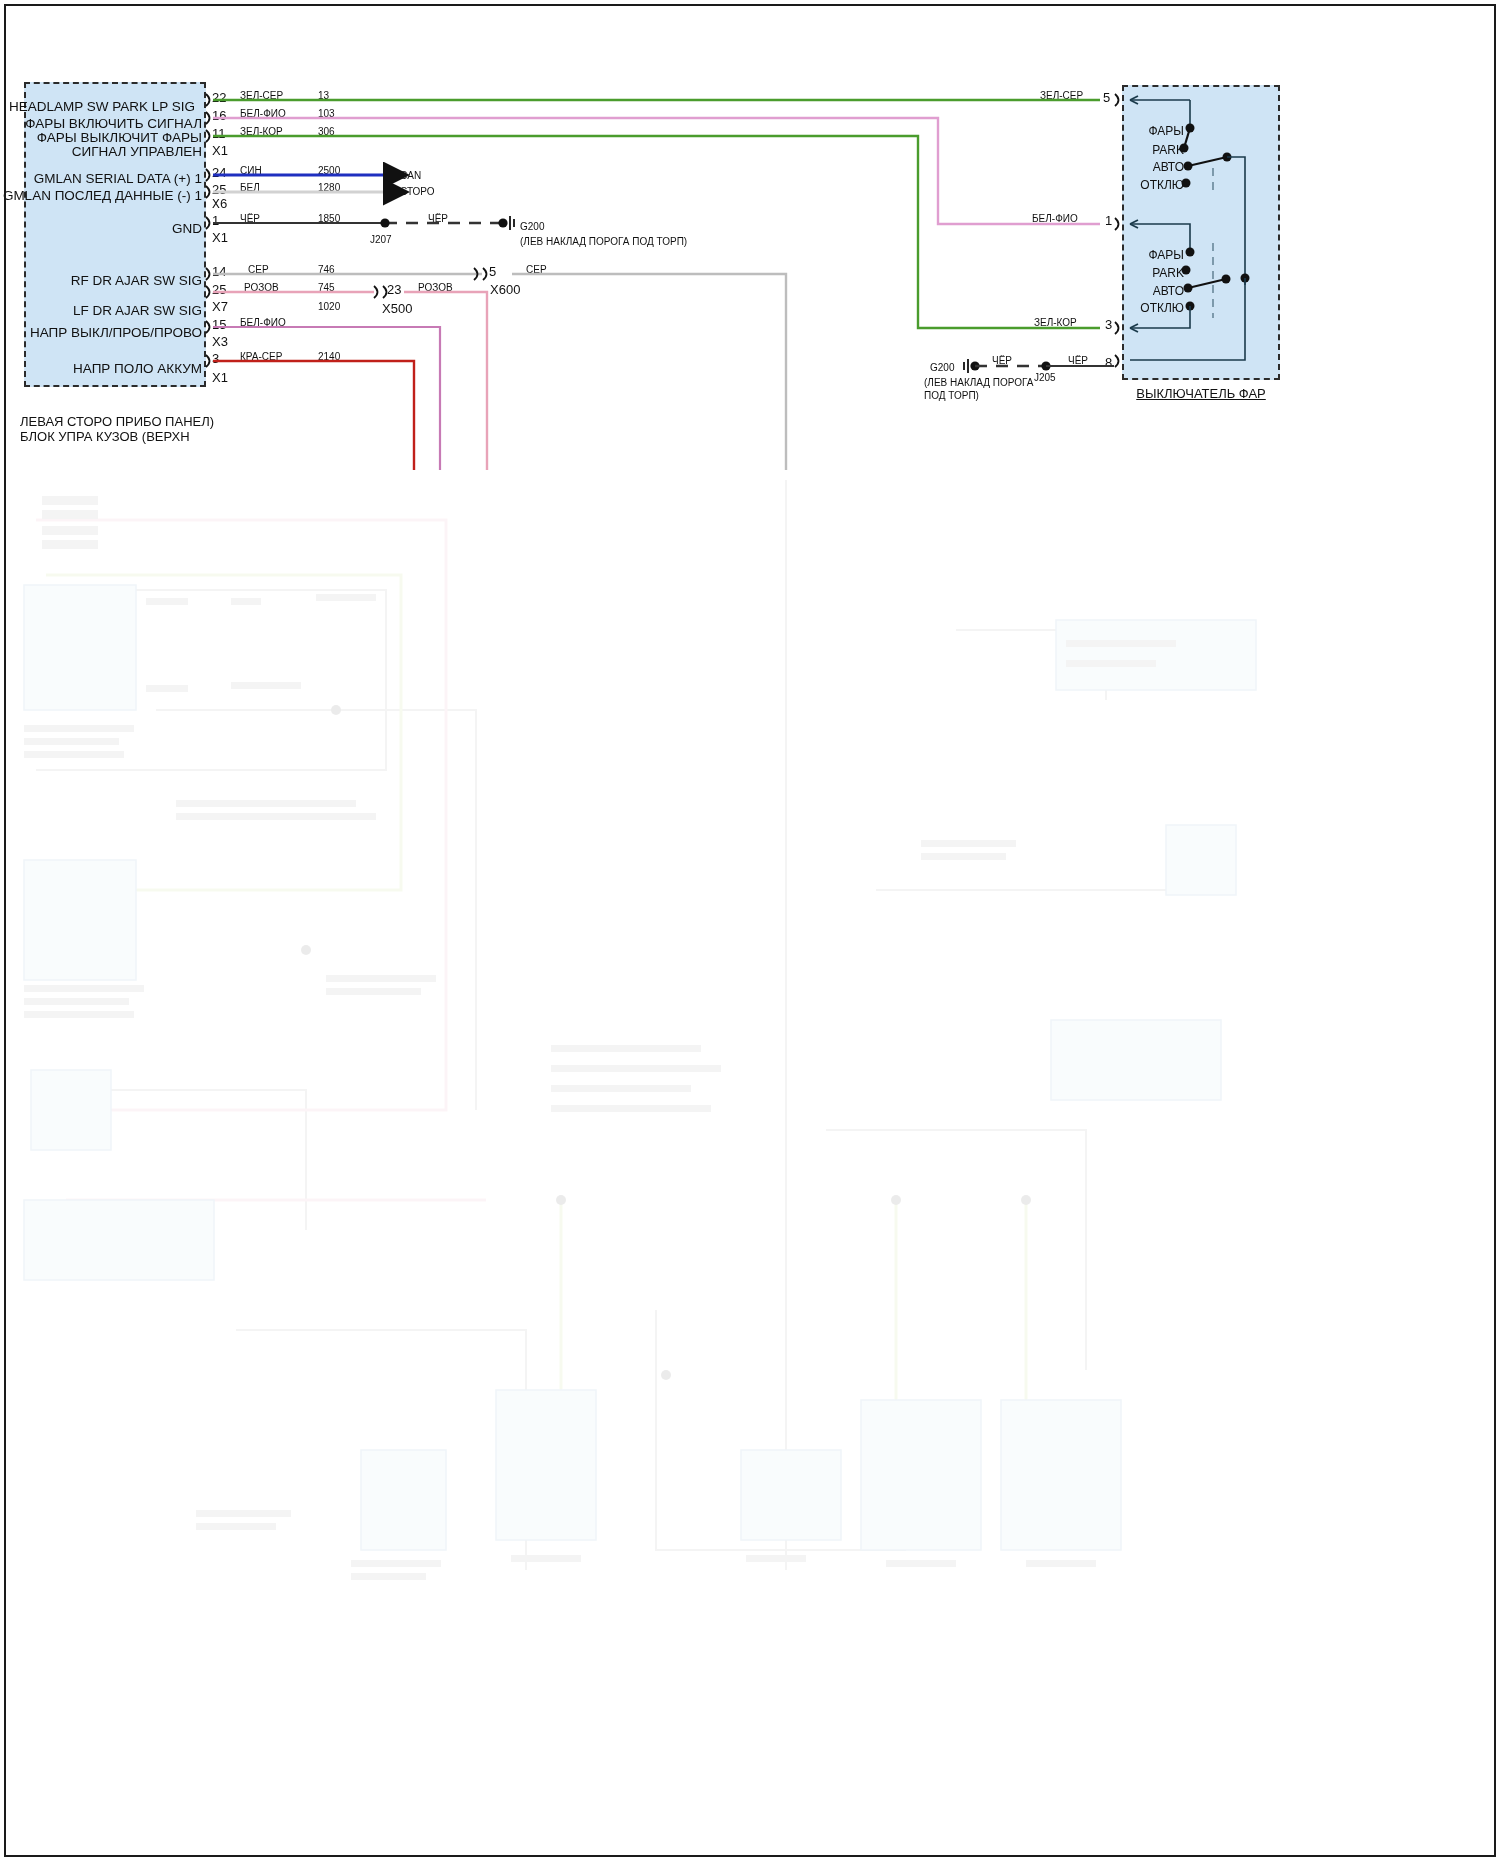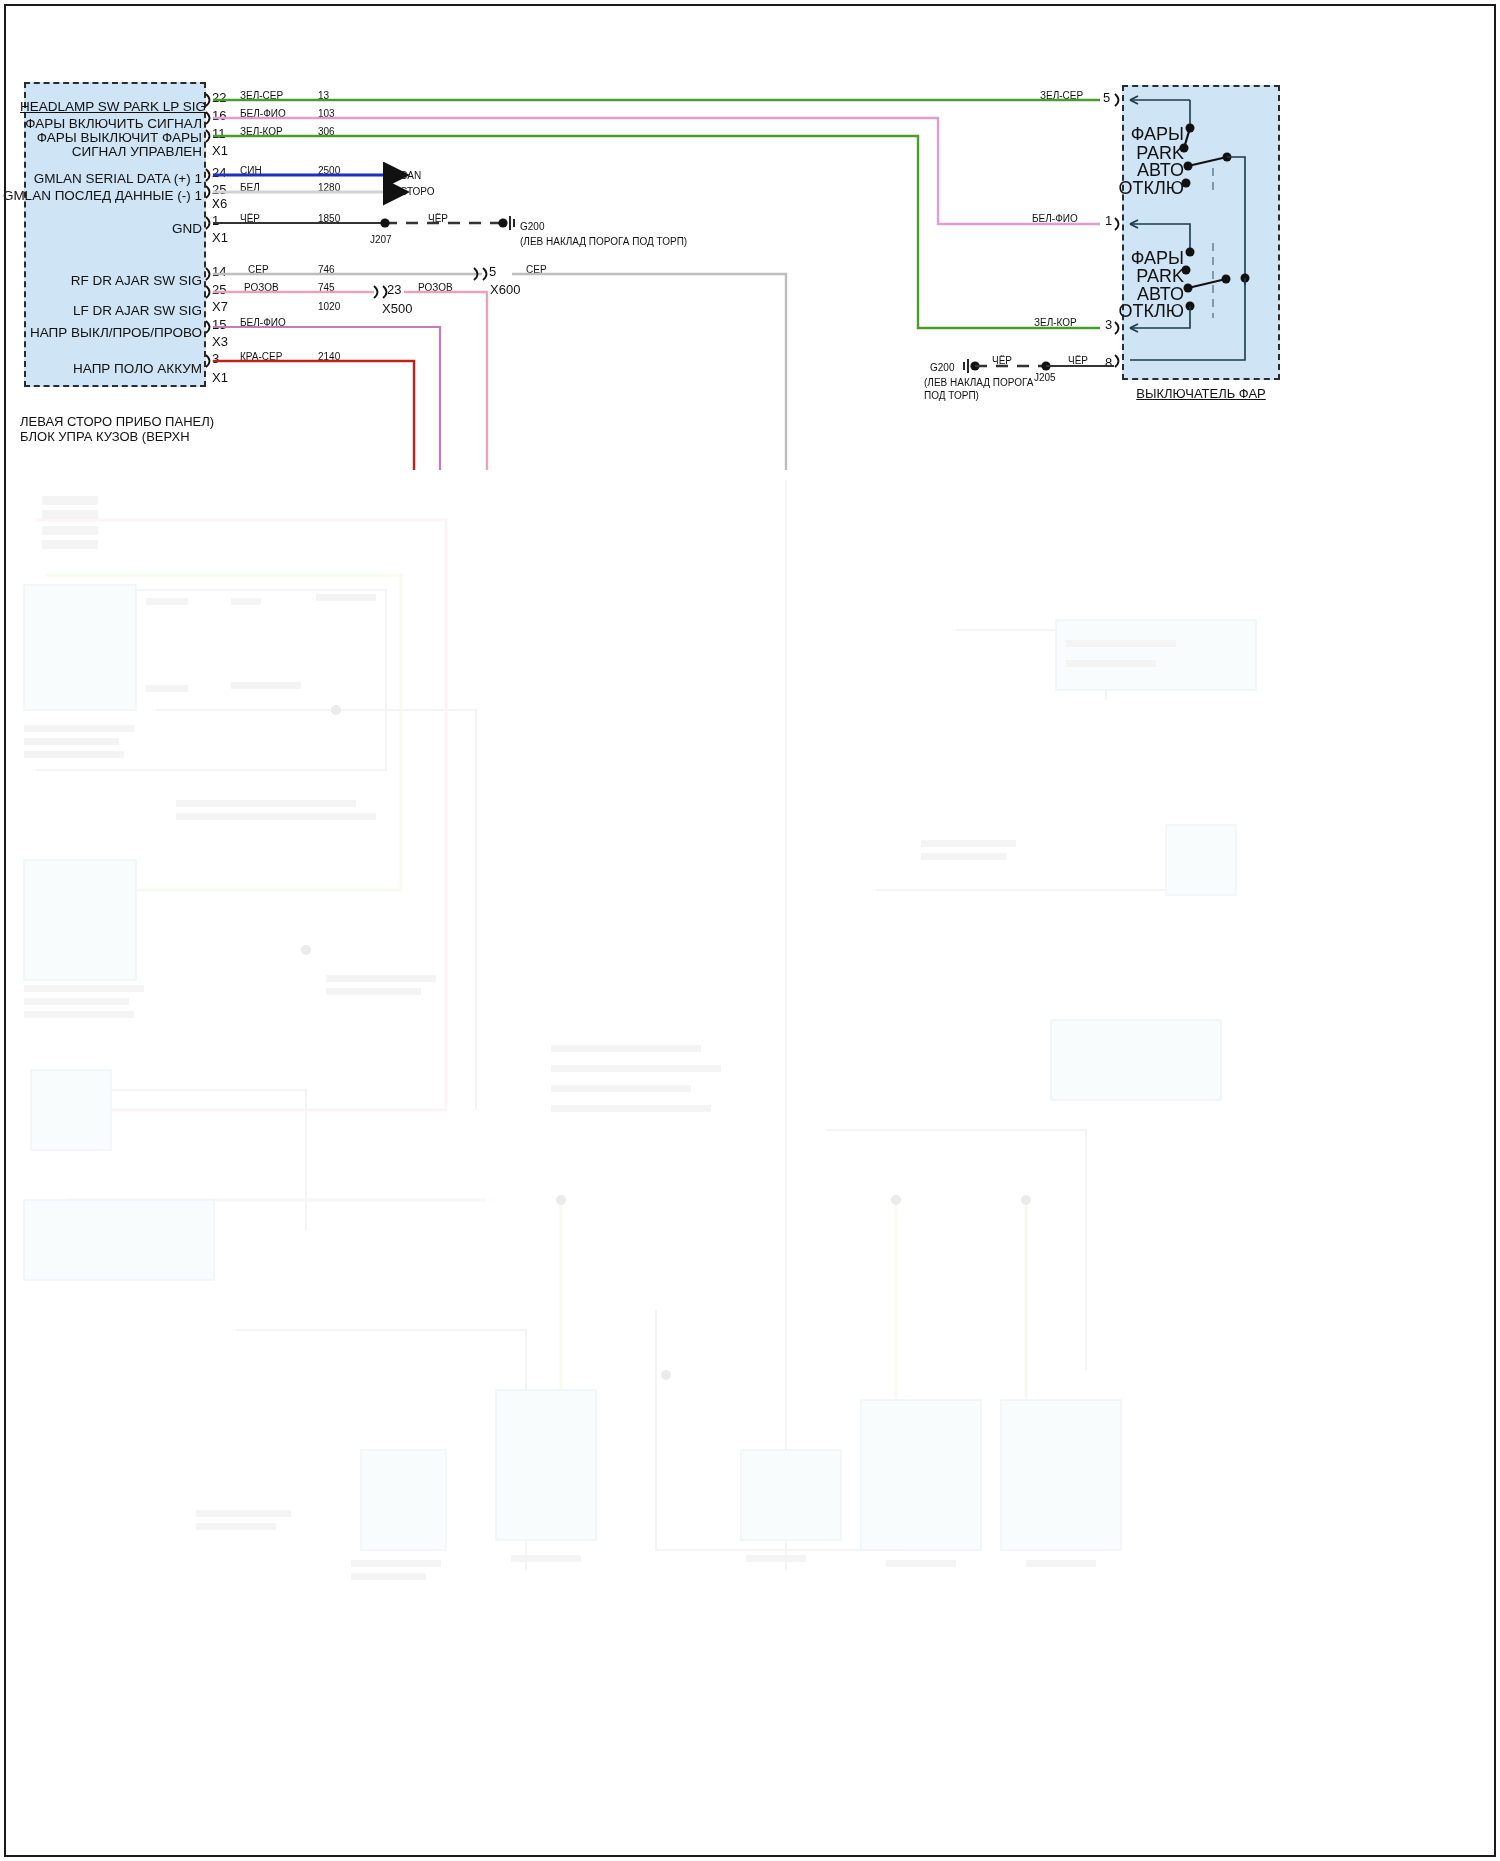"HEADLAMP SW PARK LP SIG" div.lbl { left: 20px -> 9px; text-decoration: underline -> none }
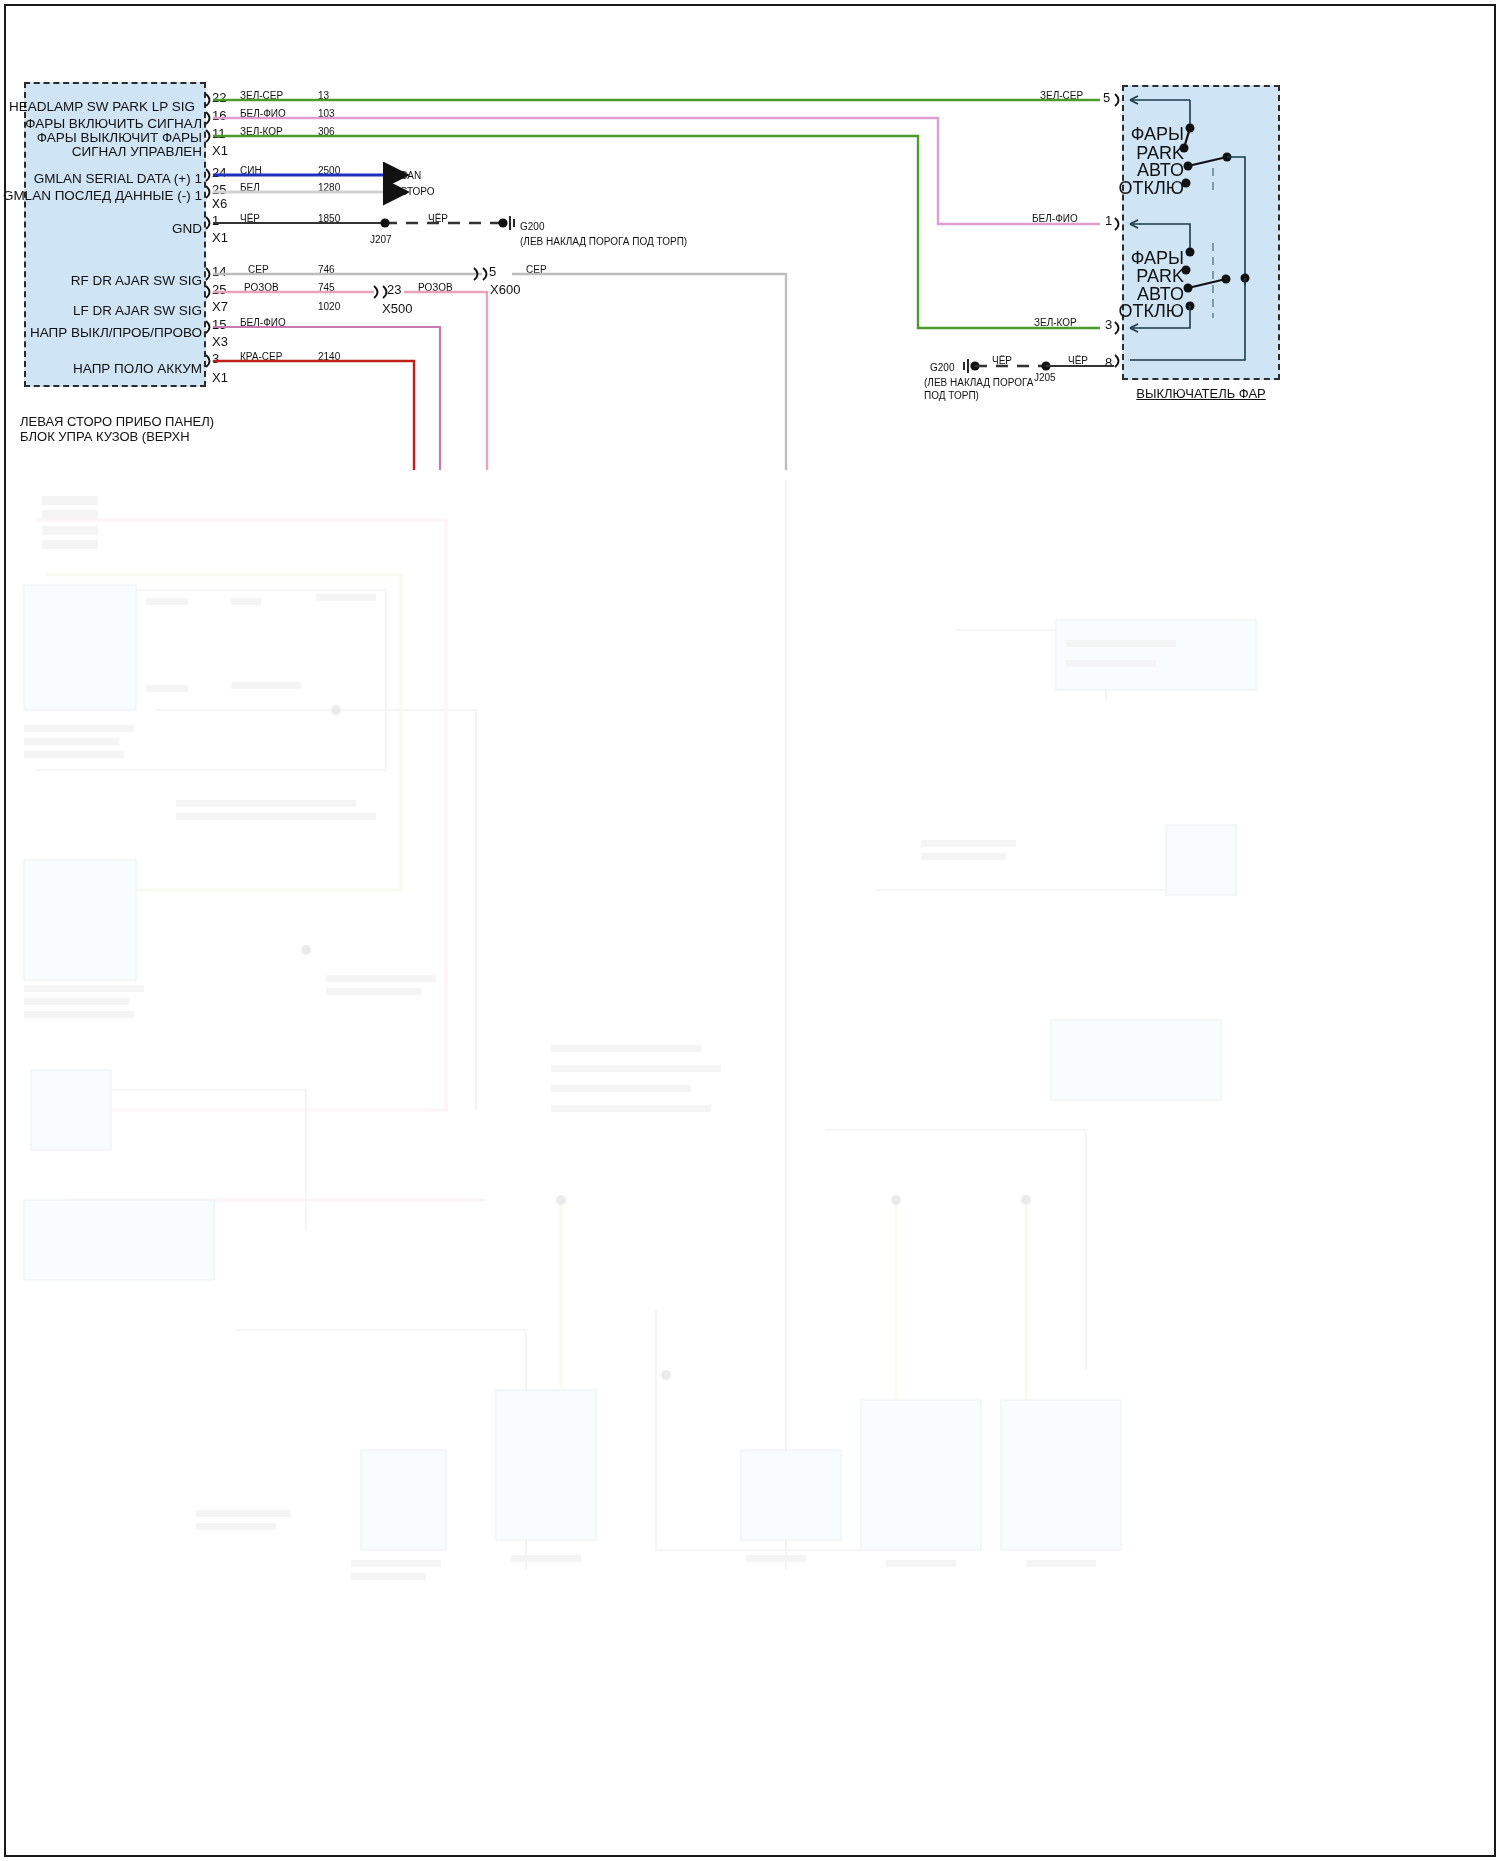"ФАРЫ" .sw-label { font-size: 18px -> 12px }
